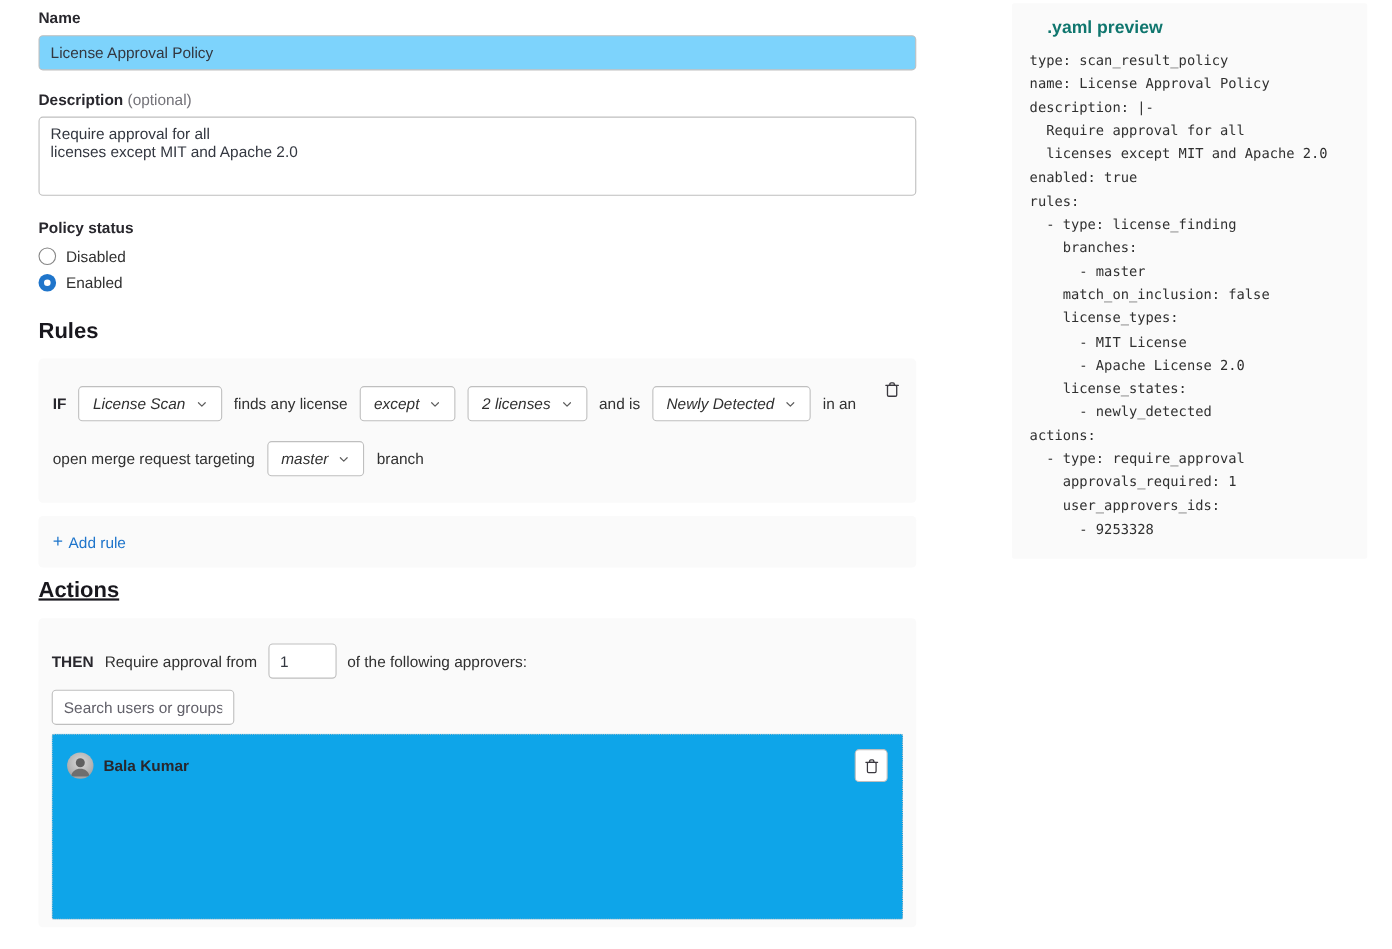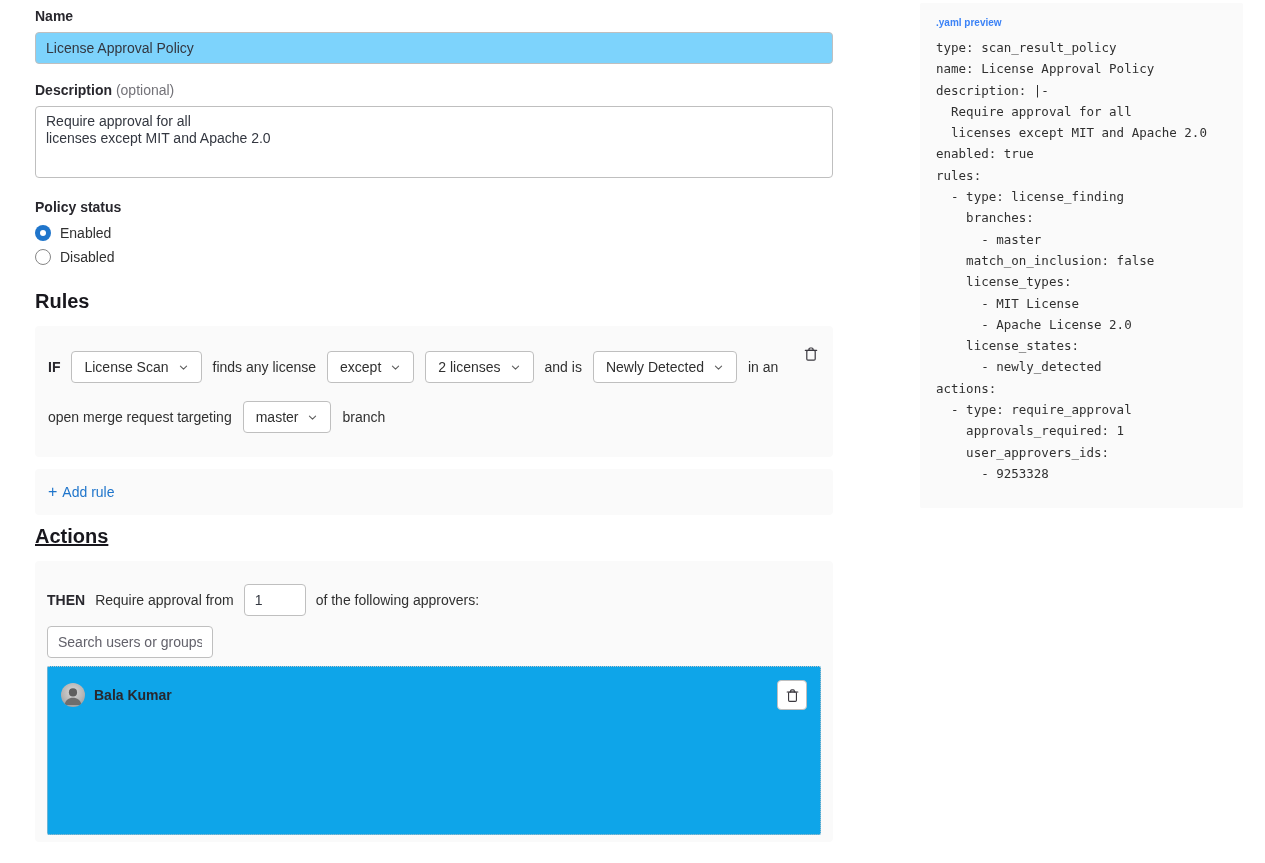".yaml preview" .yaml-title { color: #3b82f6 -> #0f766e; font-size: 10px -> 16px; margin: 0 0 9px -> 0 16px 9px }
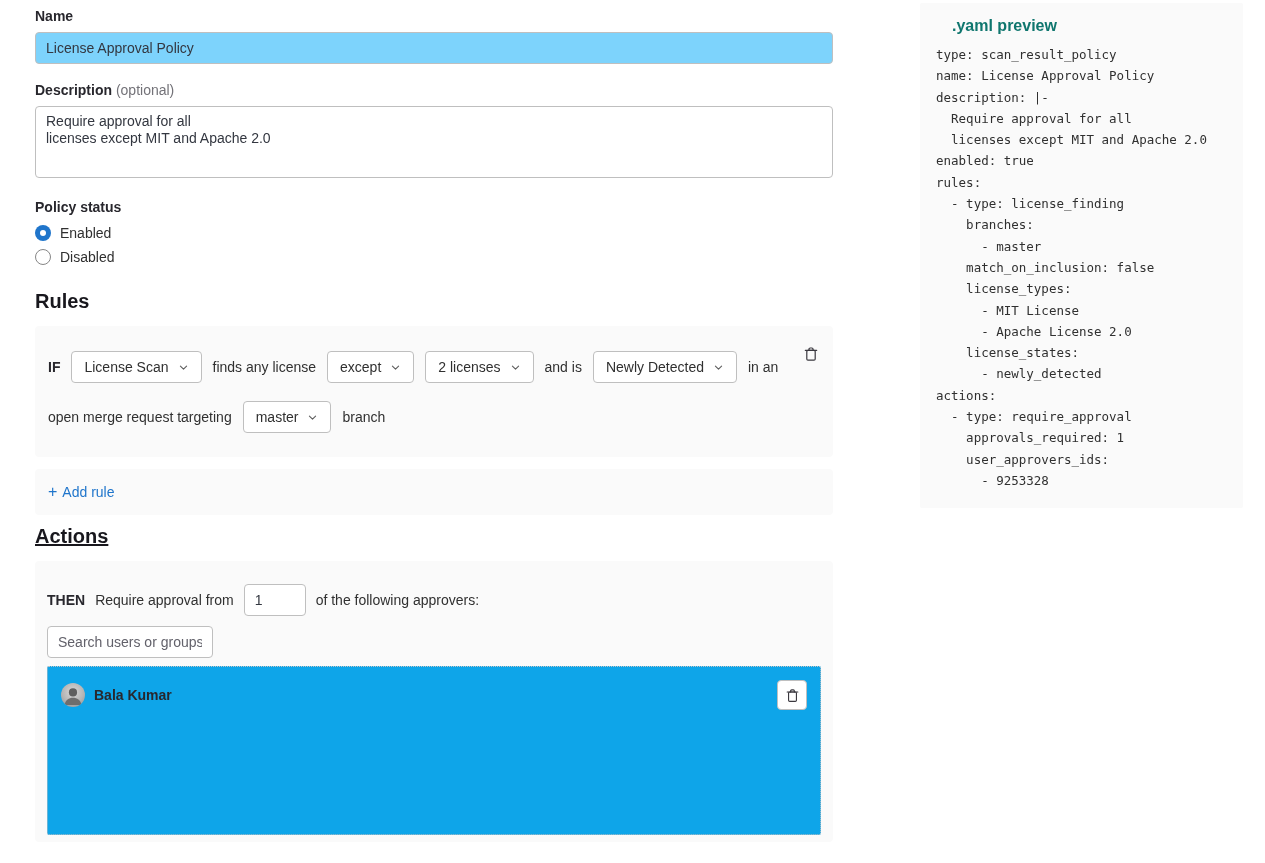"Enabled" div.radio-row { order: before "Disabled" -> after "Disabled" }
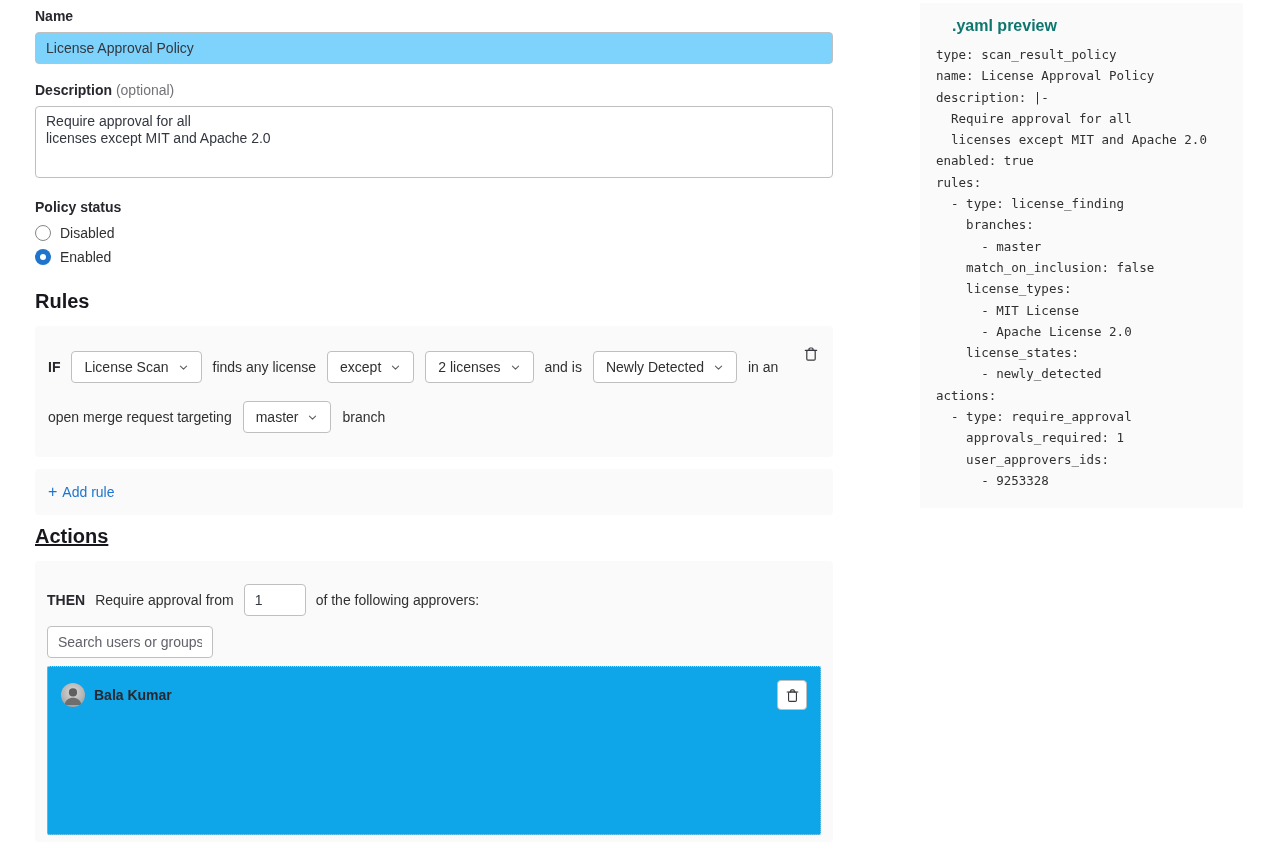"License Scan" .dropdown-btn { font-style: none -> italic }
